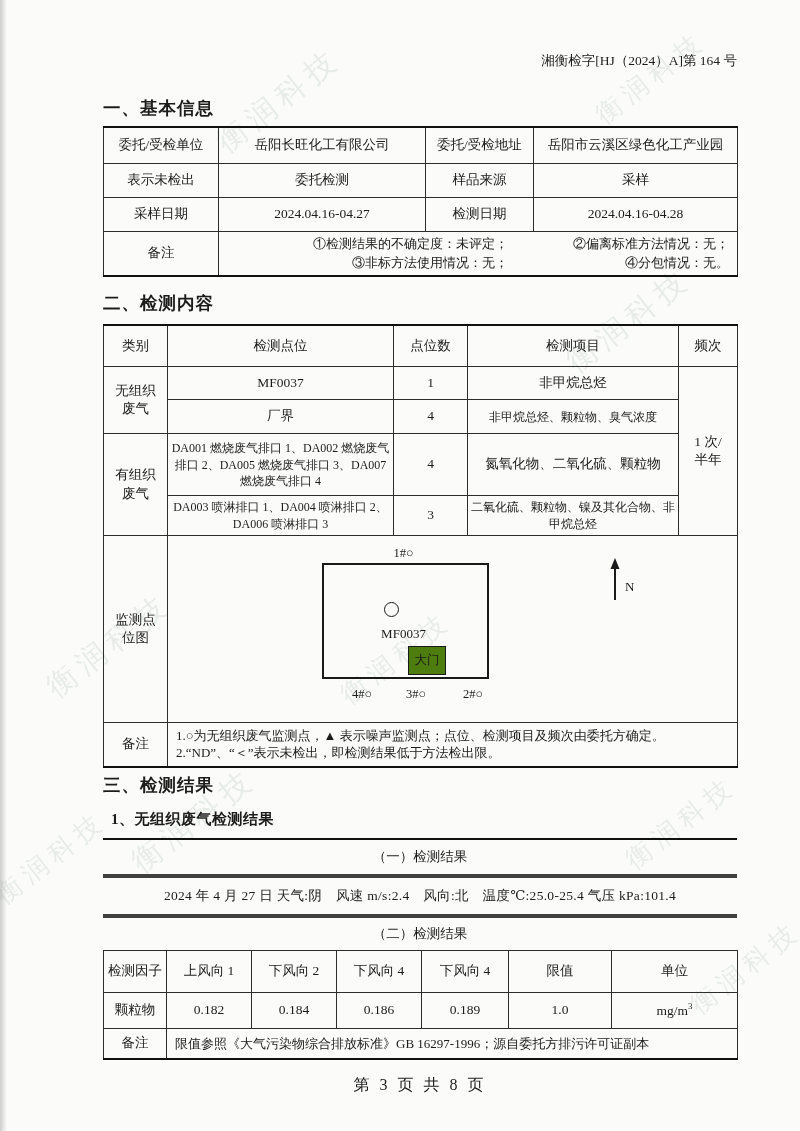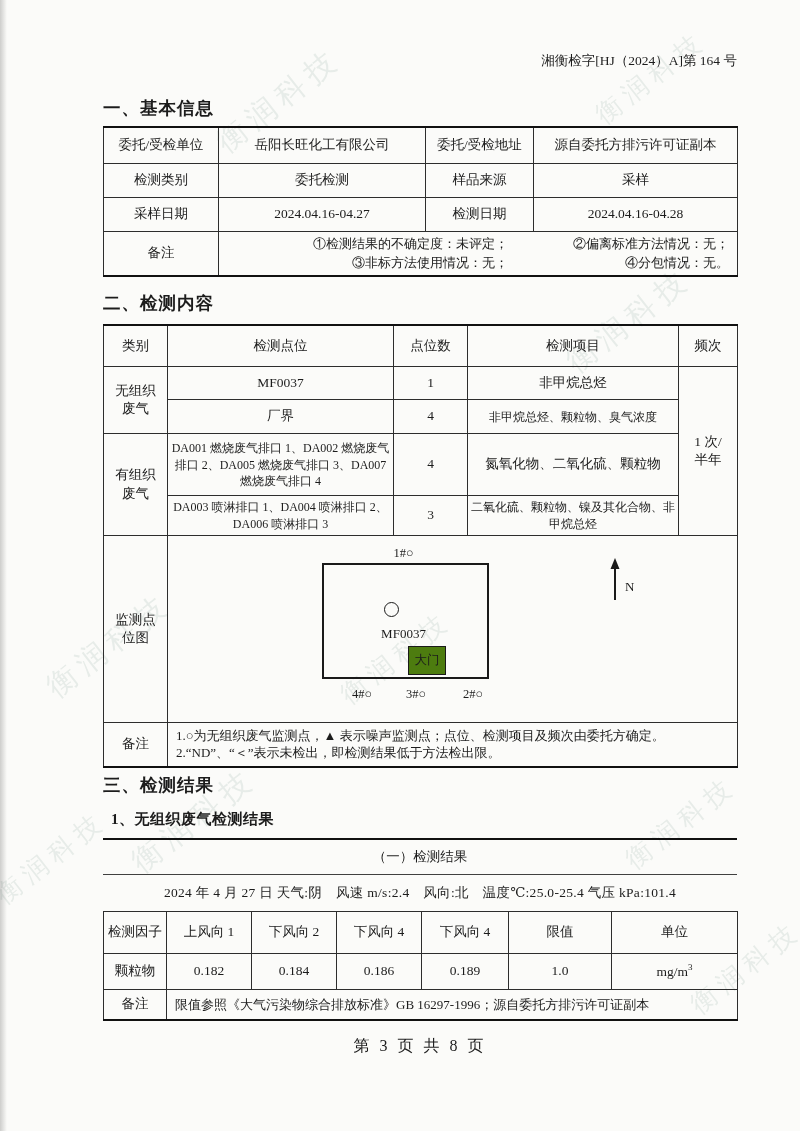"源自委托方排污许可证副本" td { text: 源自委托方排污许可证副本 -> 岳阳市云溪区绿色化工产业园 }
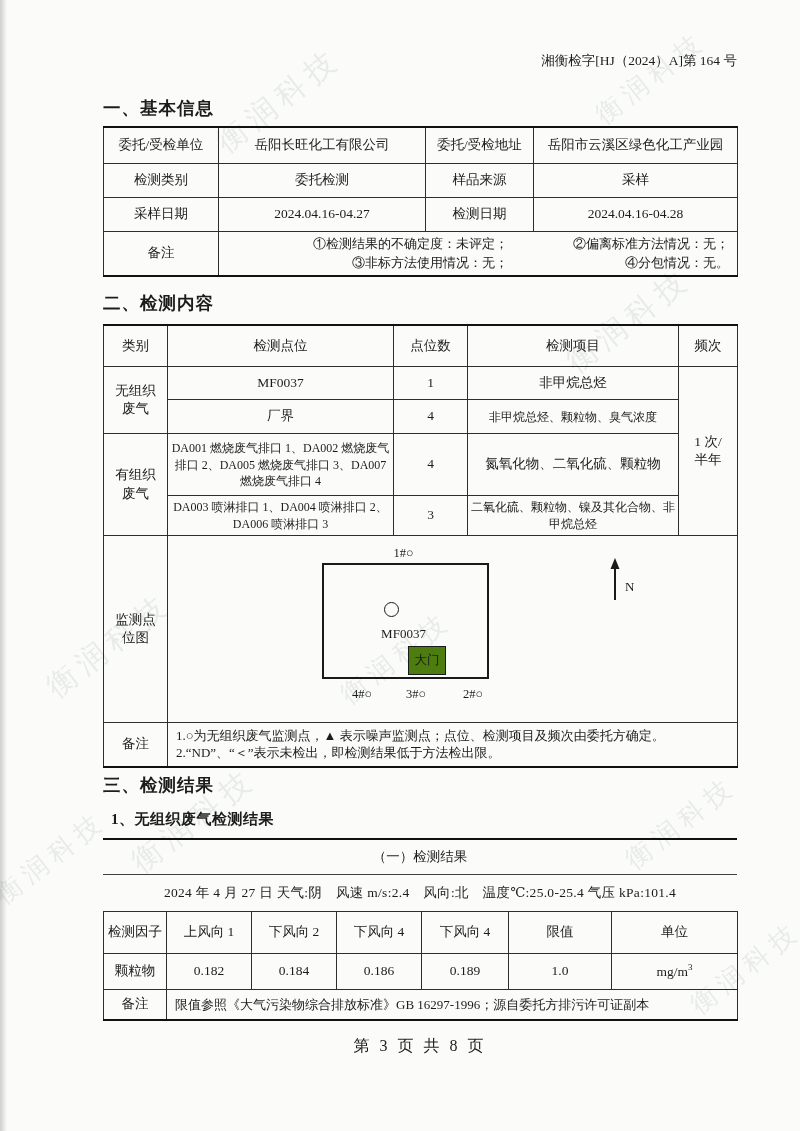"检测类别" th { text: 检测类别 -> 表示未检出 }
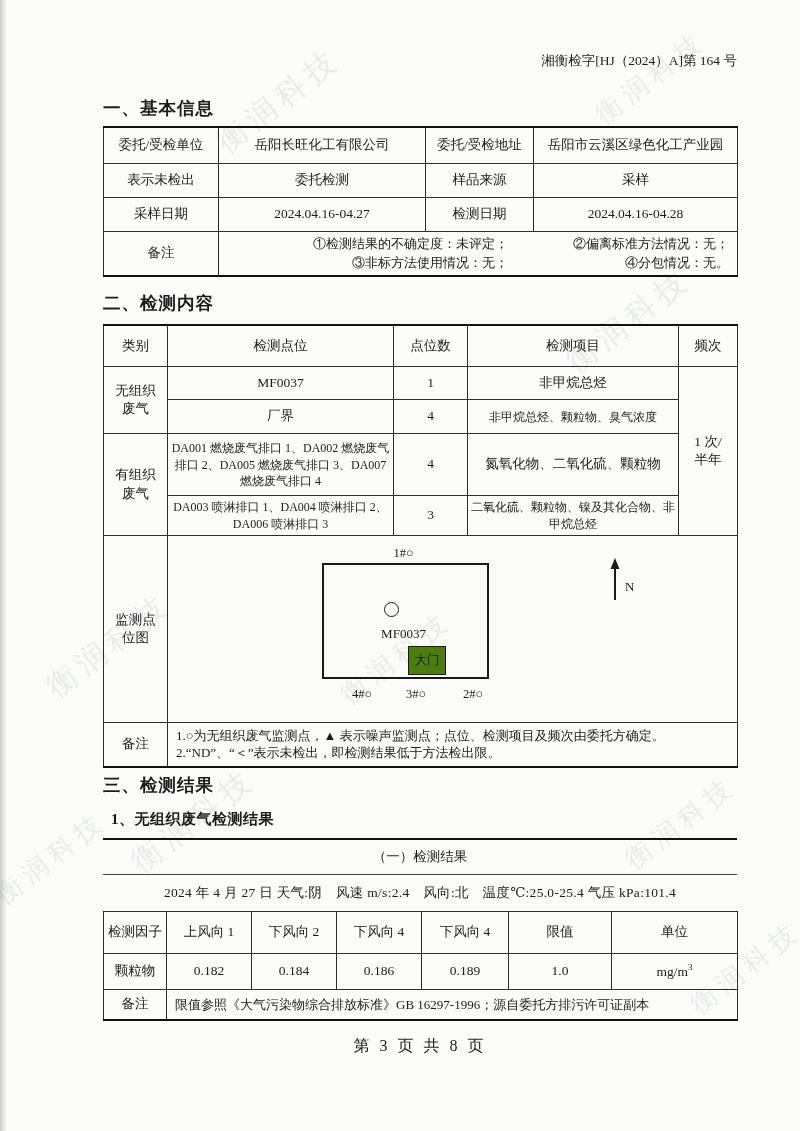"2024 年 4 月 27" .wrow { border-top: 1px solid #404040 -> 4px solid #404040 }
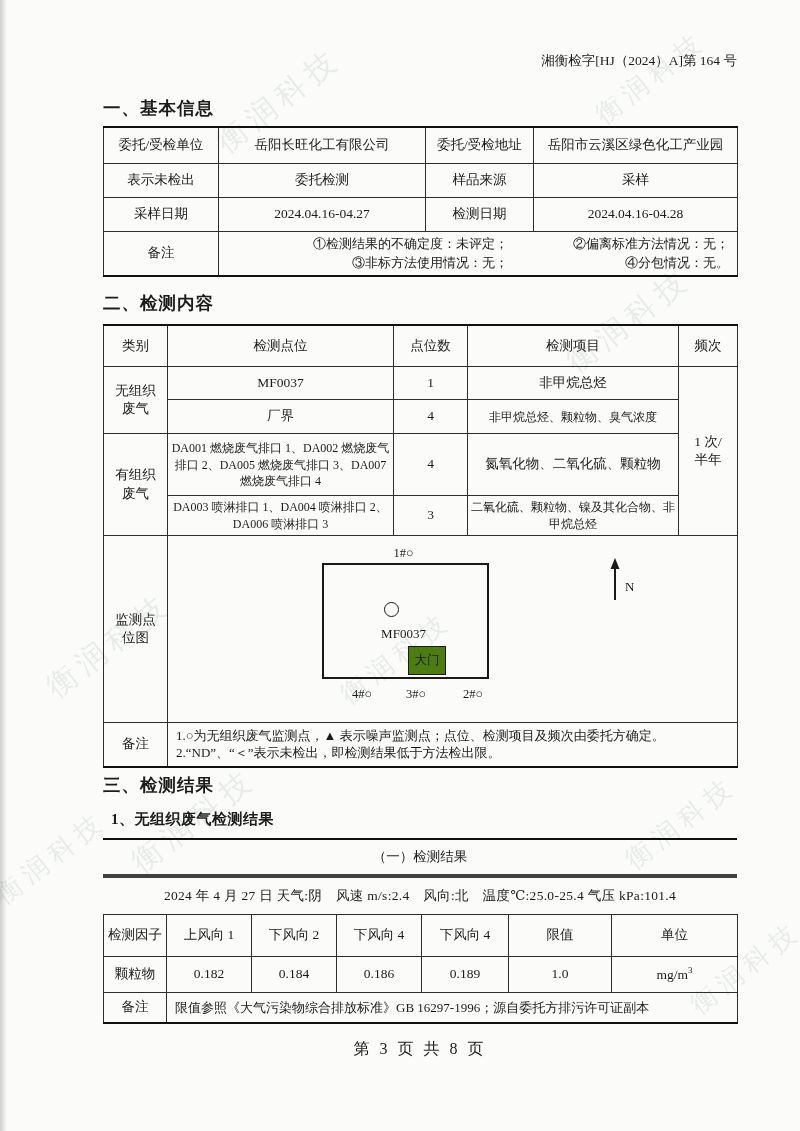"（二）检测结果" div.wrow { html: none -> <div>（二）检测结果</div> }
